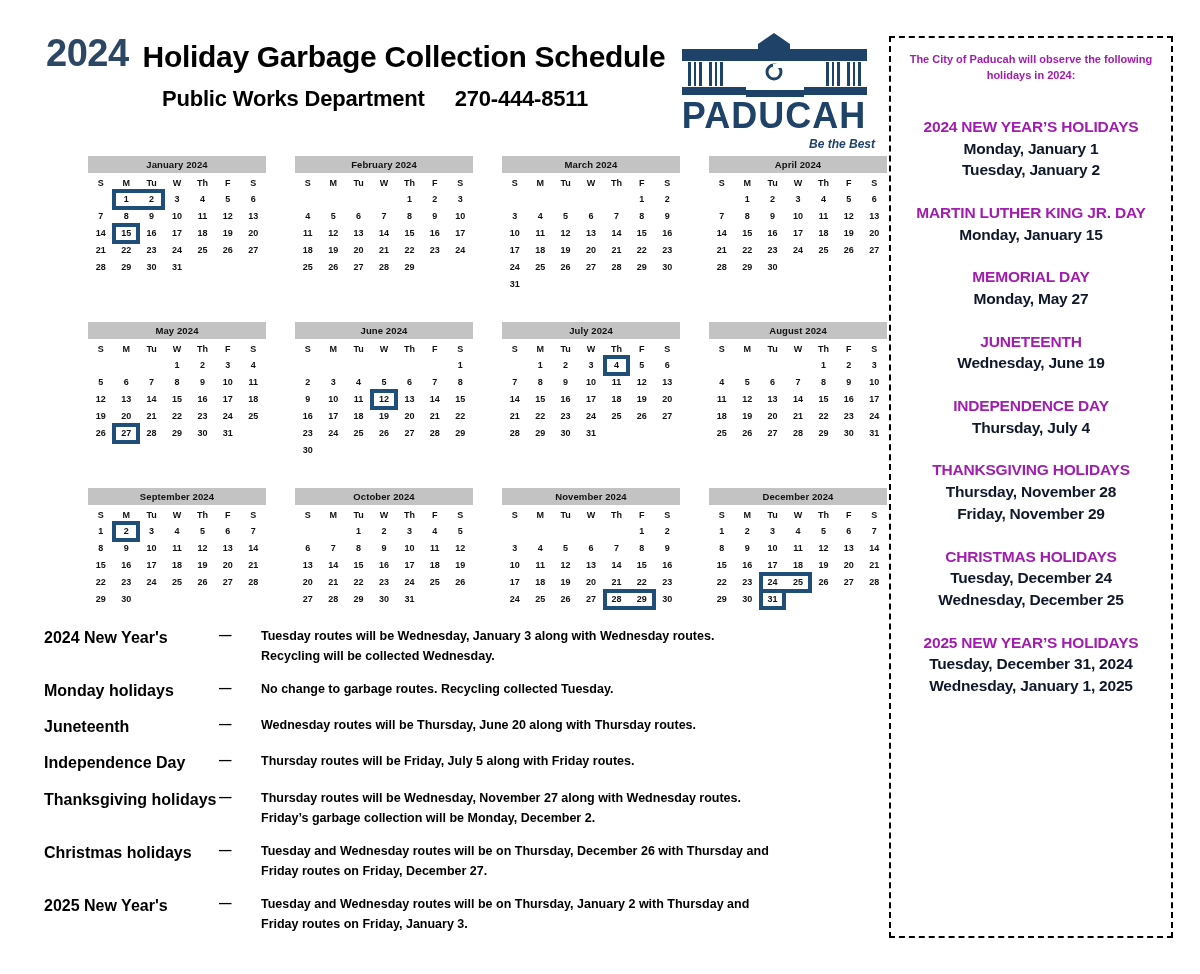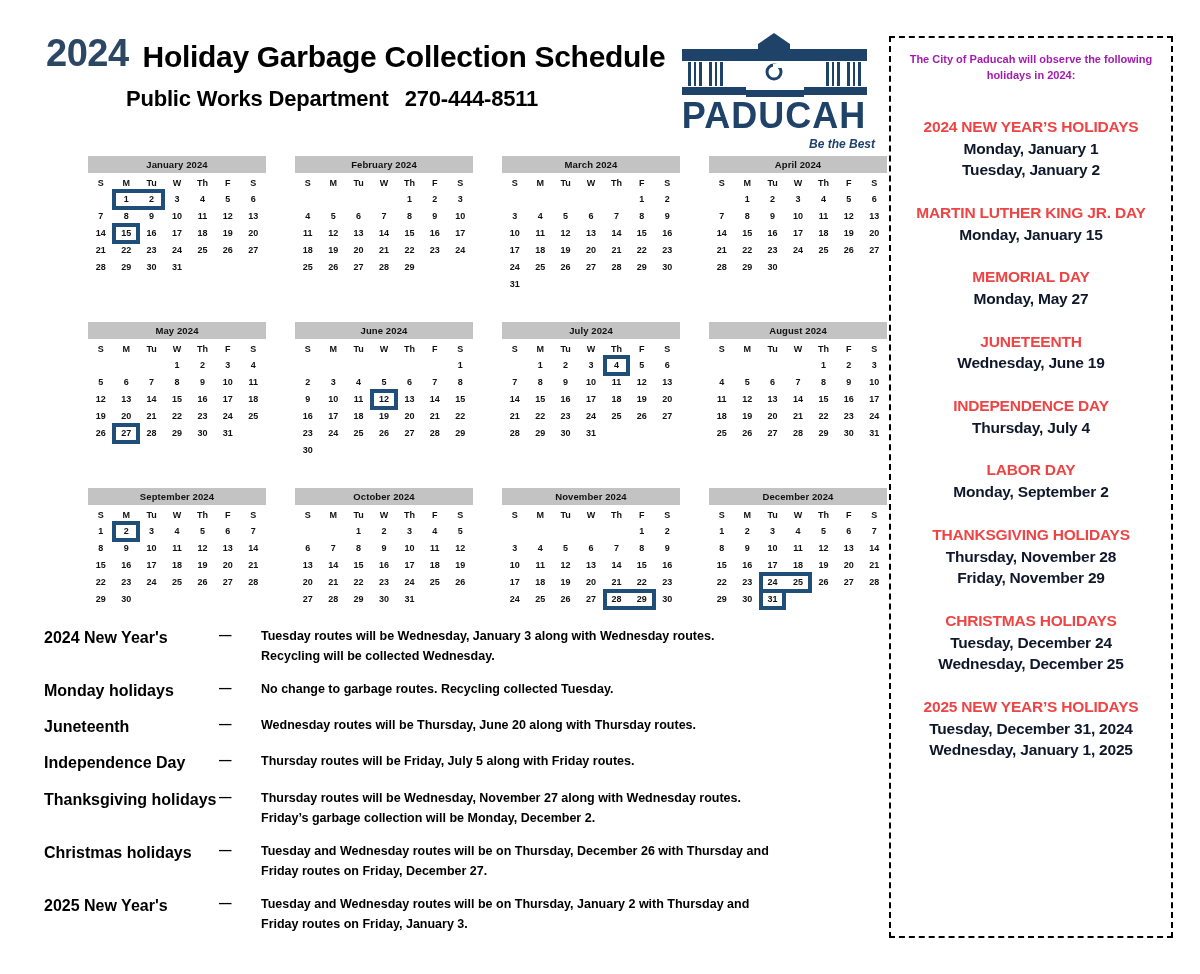"Public Works Department" #sub-row { gap: 16px -> 30px; margin-left: 80px -> 116px }
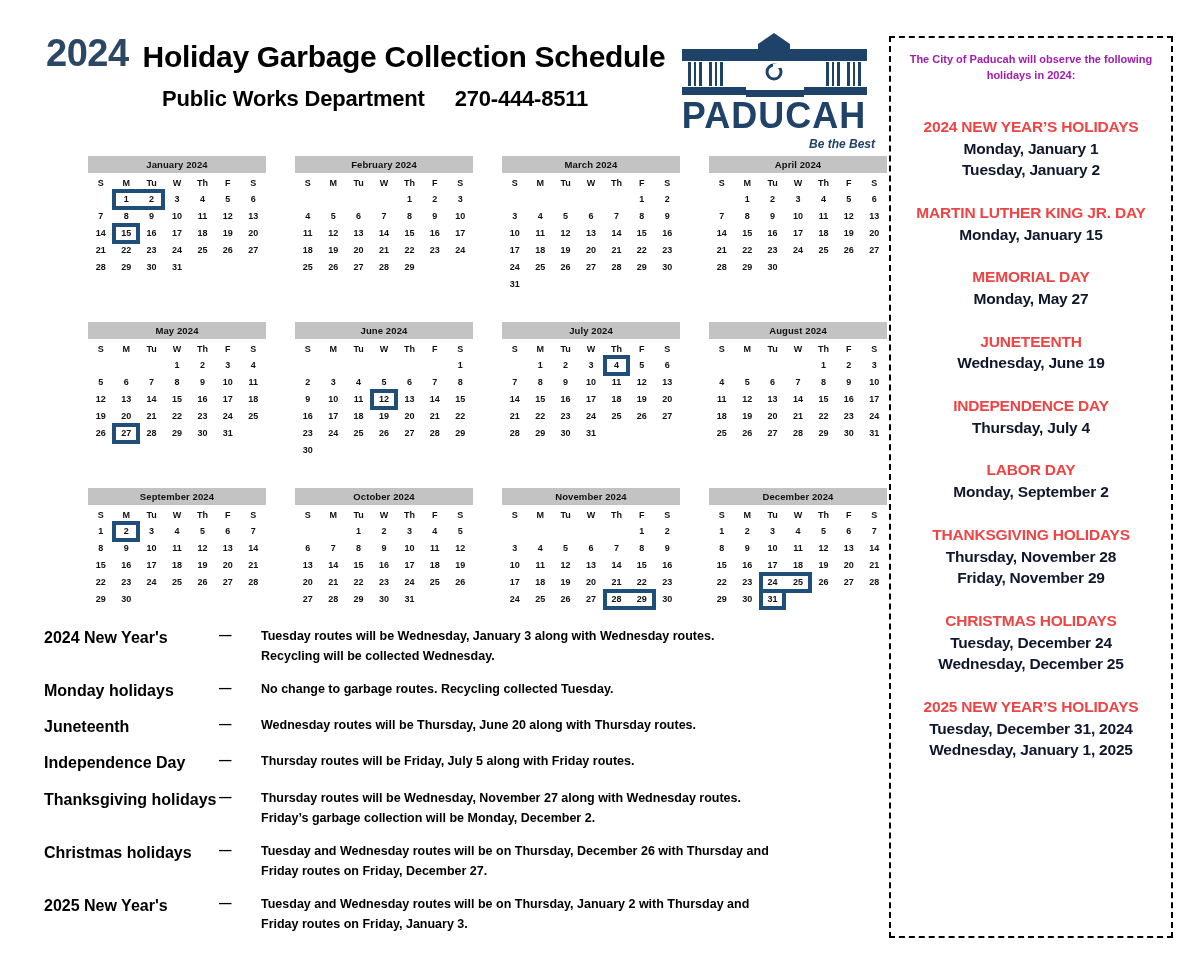"2024 NEW YEAR’S HOLIDAYS" .hol-name { color: #ef4444 -> #a21caf }
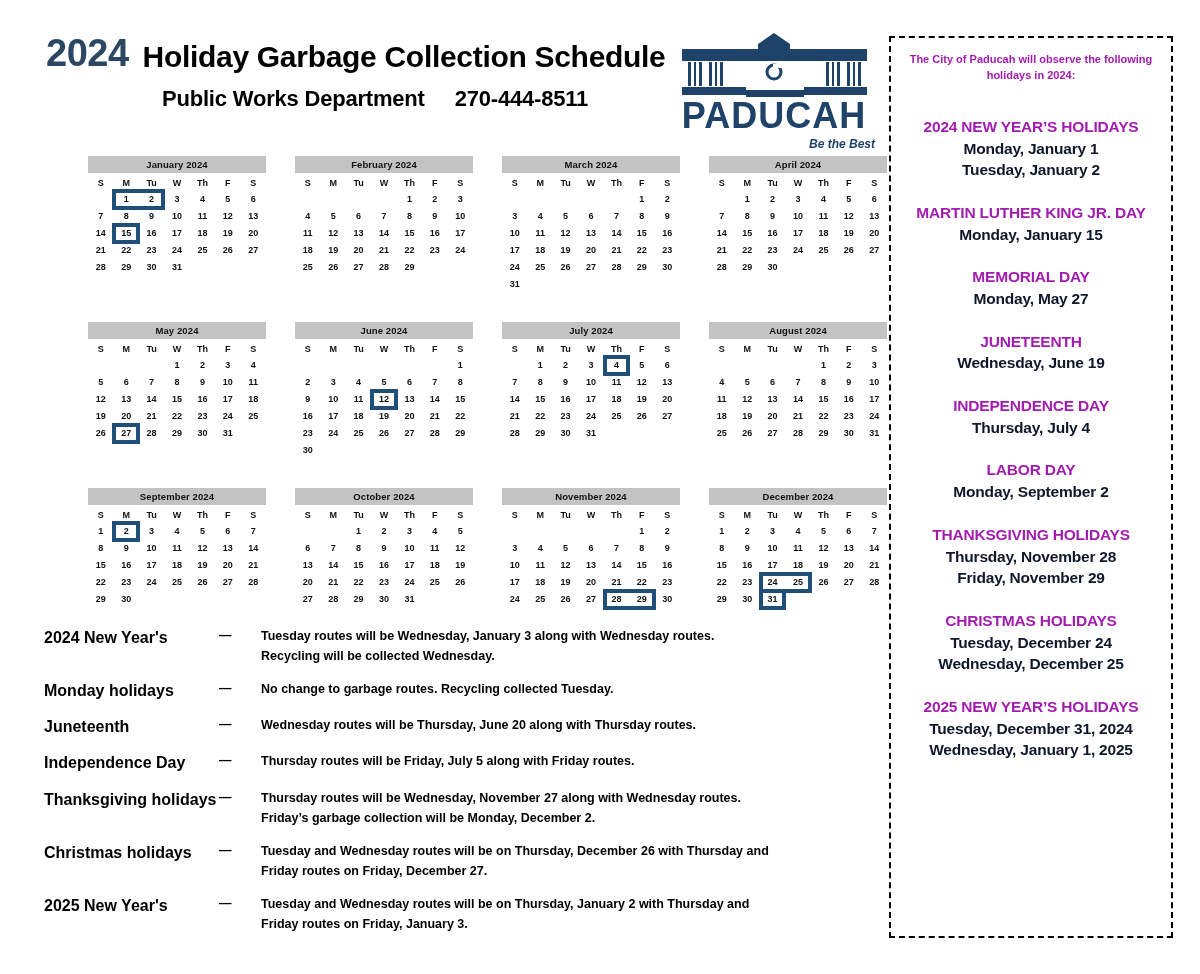"LABOR DAY" div.hol-block { html: <div> <div>LABOR DAY</div> <div>Monday, September 2</div> </div> -> none }
